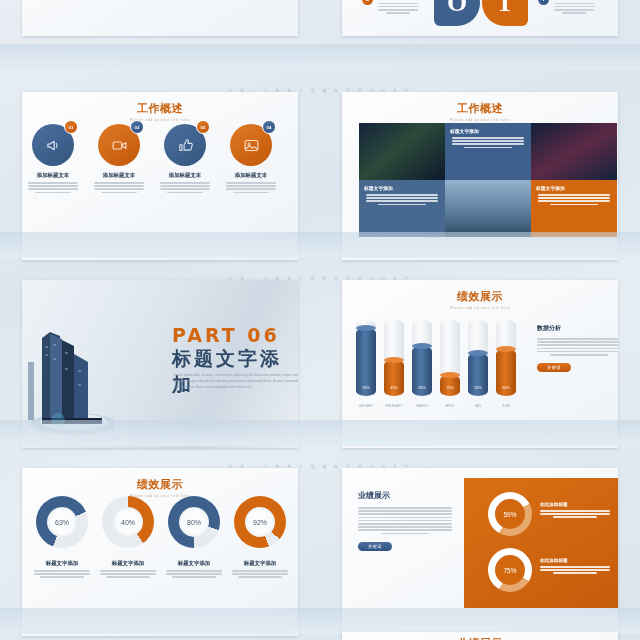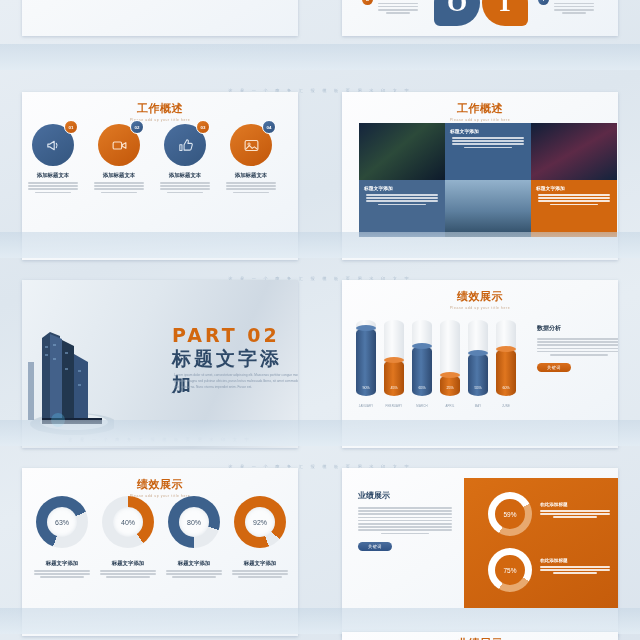"PART 02" div.p-num { text: 02 -> 06 }
